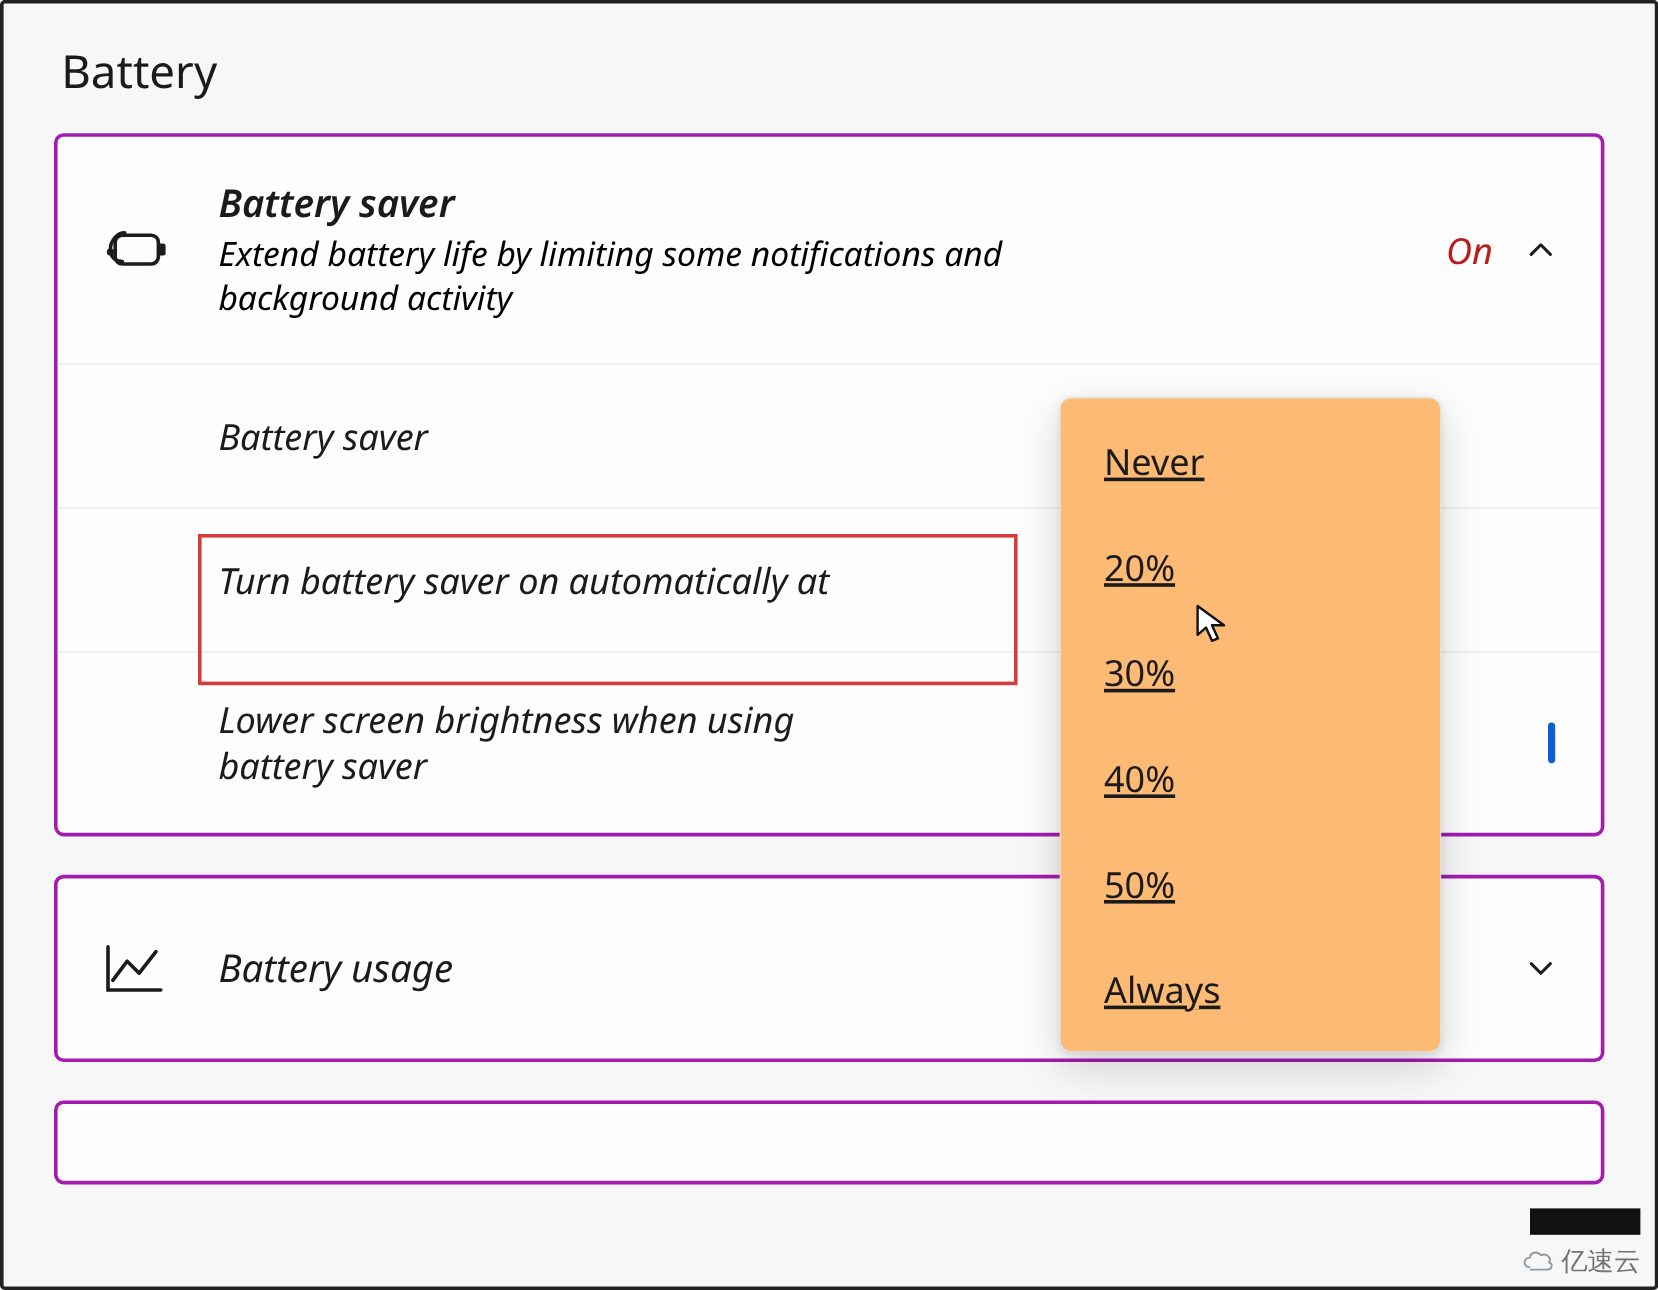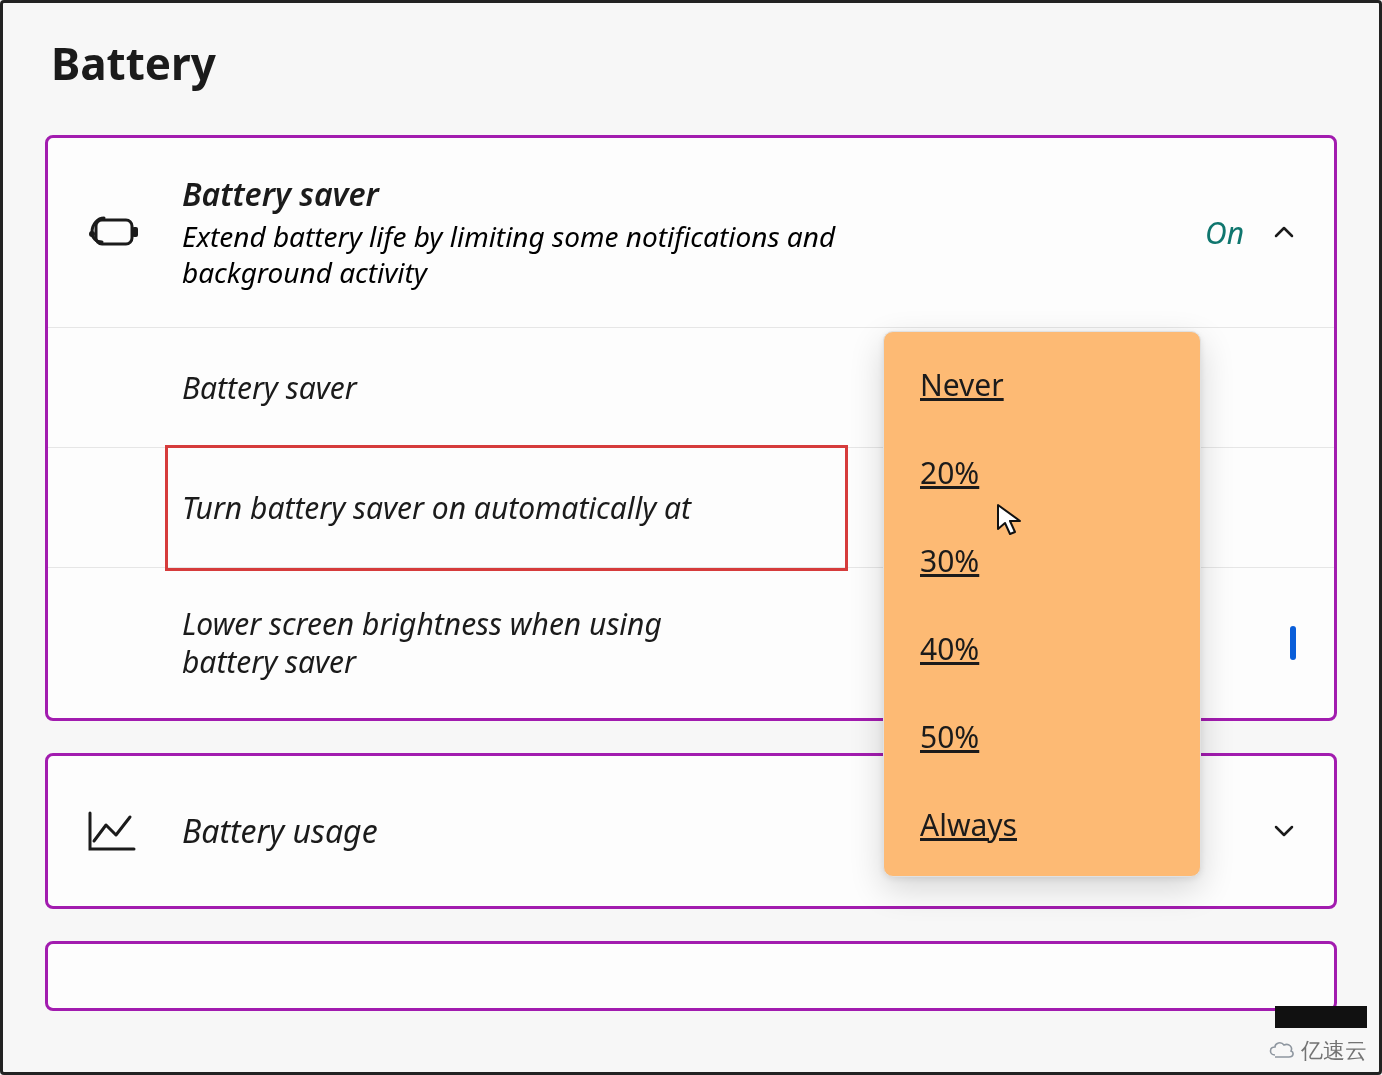"Battery" .page-title { font-size: 44px -> 38px; font-weight: 700 -> 400; margin: 8px 0 42px 6px -> 8px 0 26px 6px }
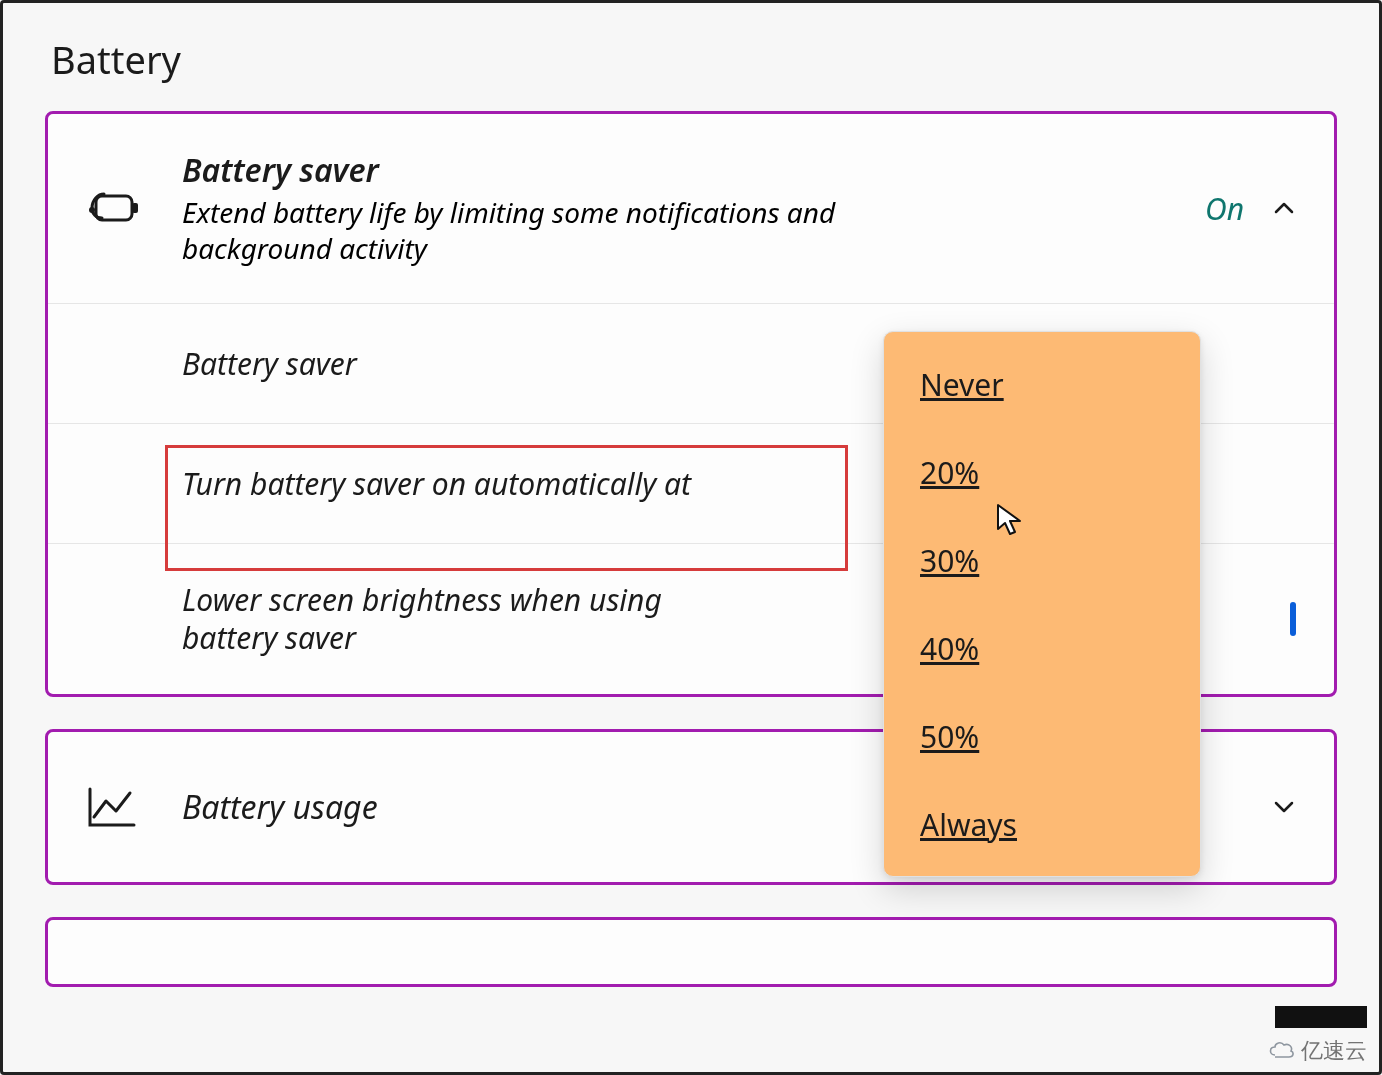"On" .row-trailing { color: #0f766e -> #b91c1c }
